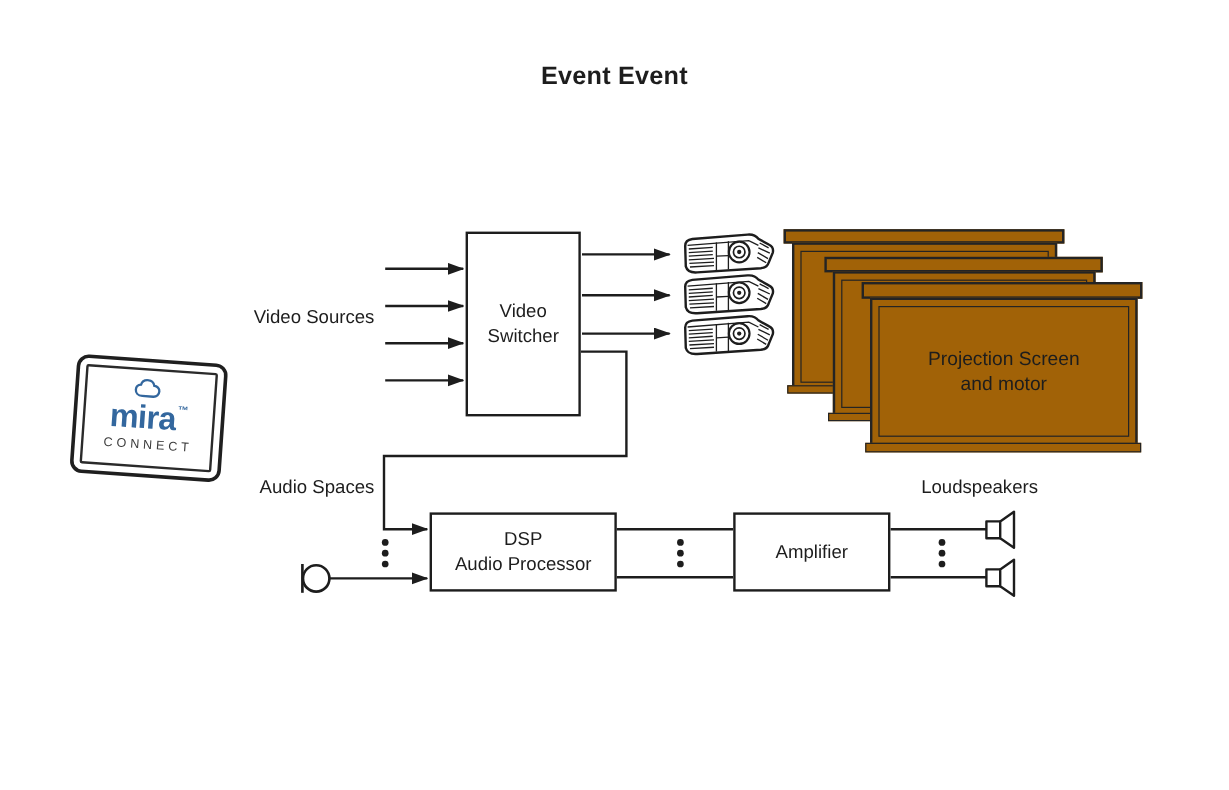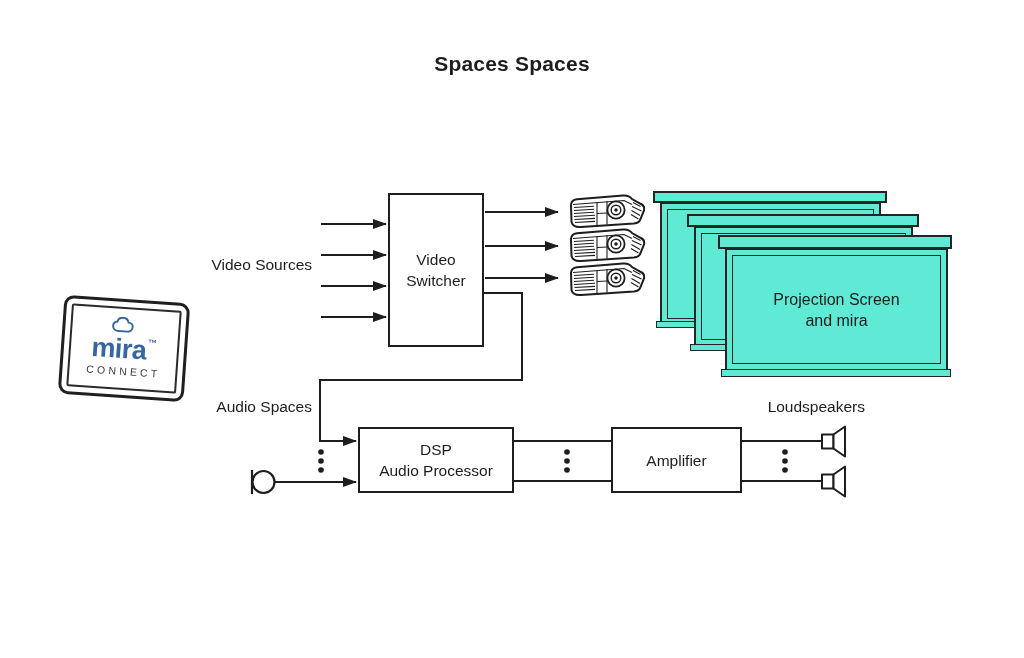"Spaces Spaces" div.abs { text: Spaces Spaces -> Event Event }
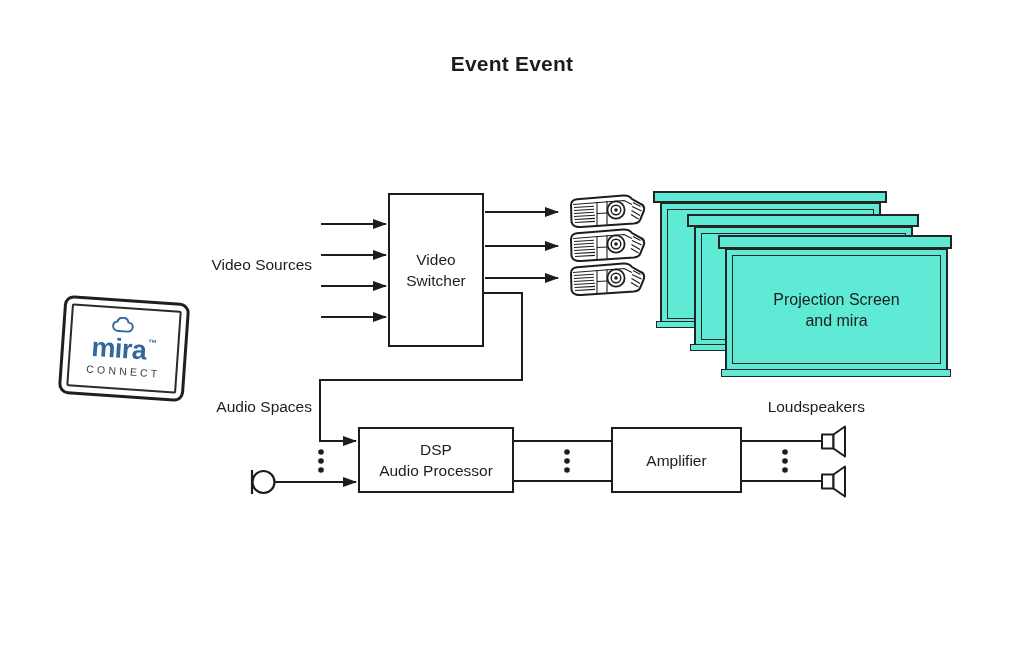"Projection Screen" .scr { background: #5eead4 -> #a16207 }
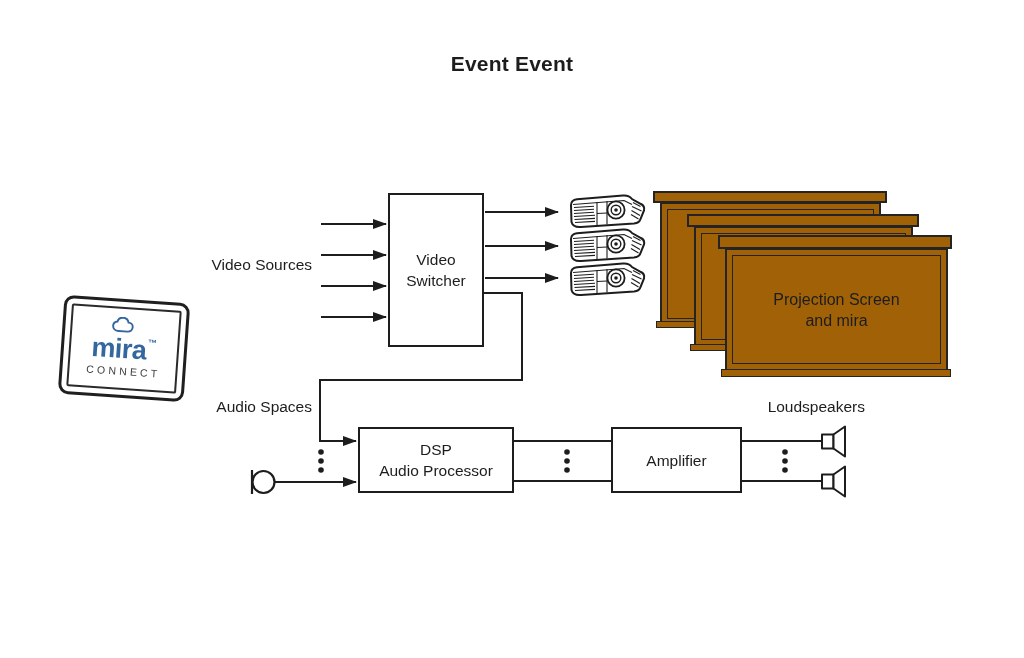"and mira" span { text: mira -> motor }
